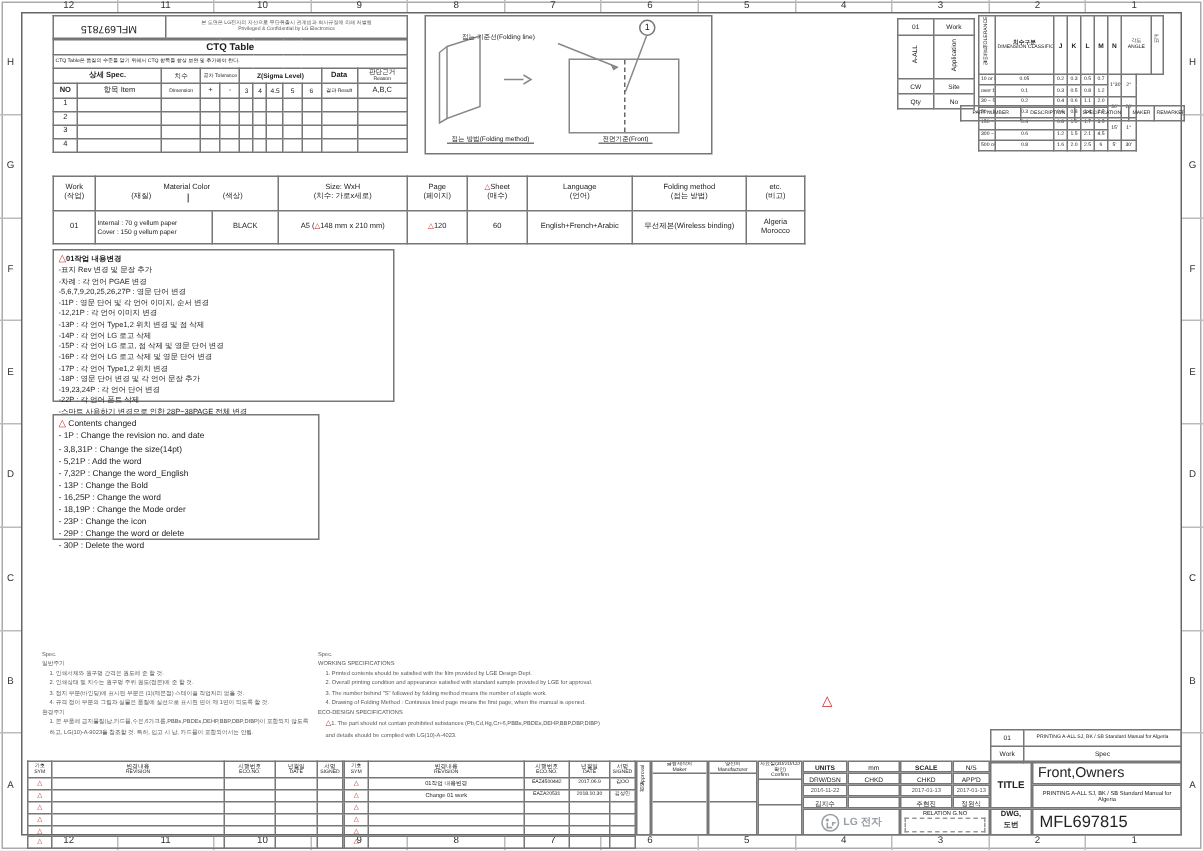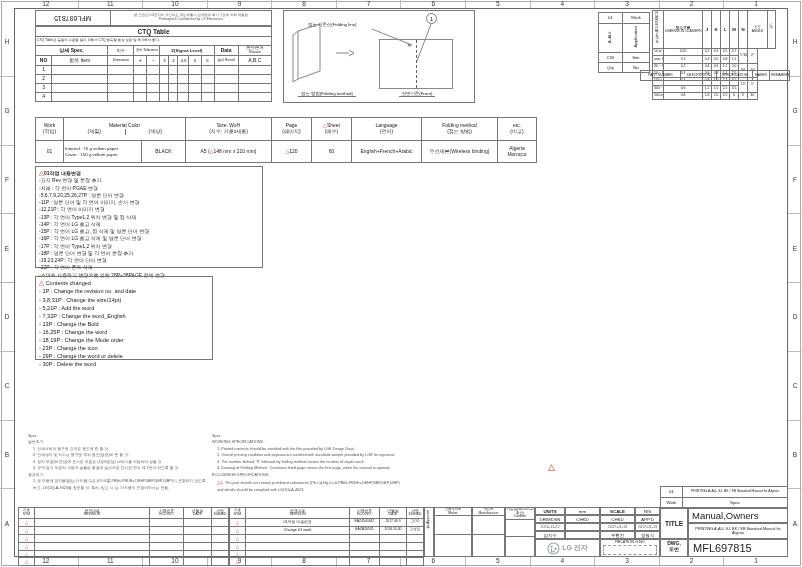"Manual,Owners" div.cell { text: Manual,Owners -> Front,Owners }
